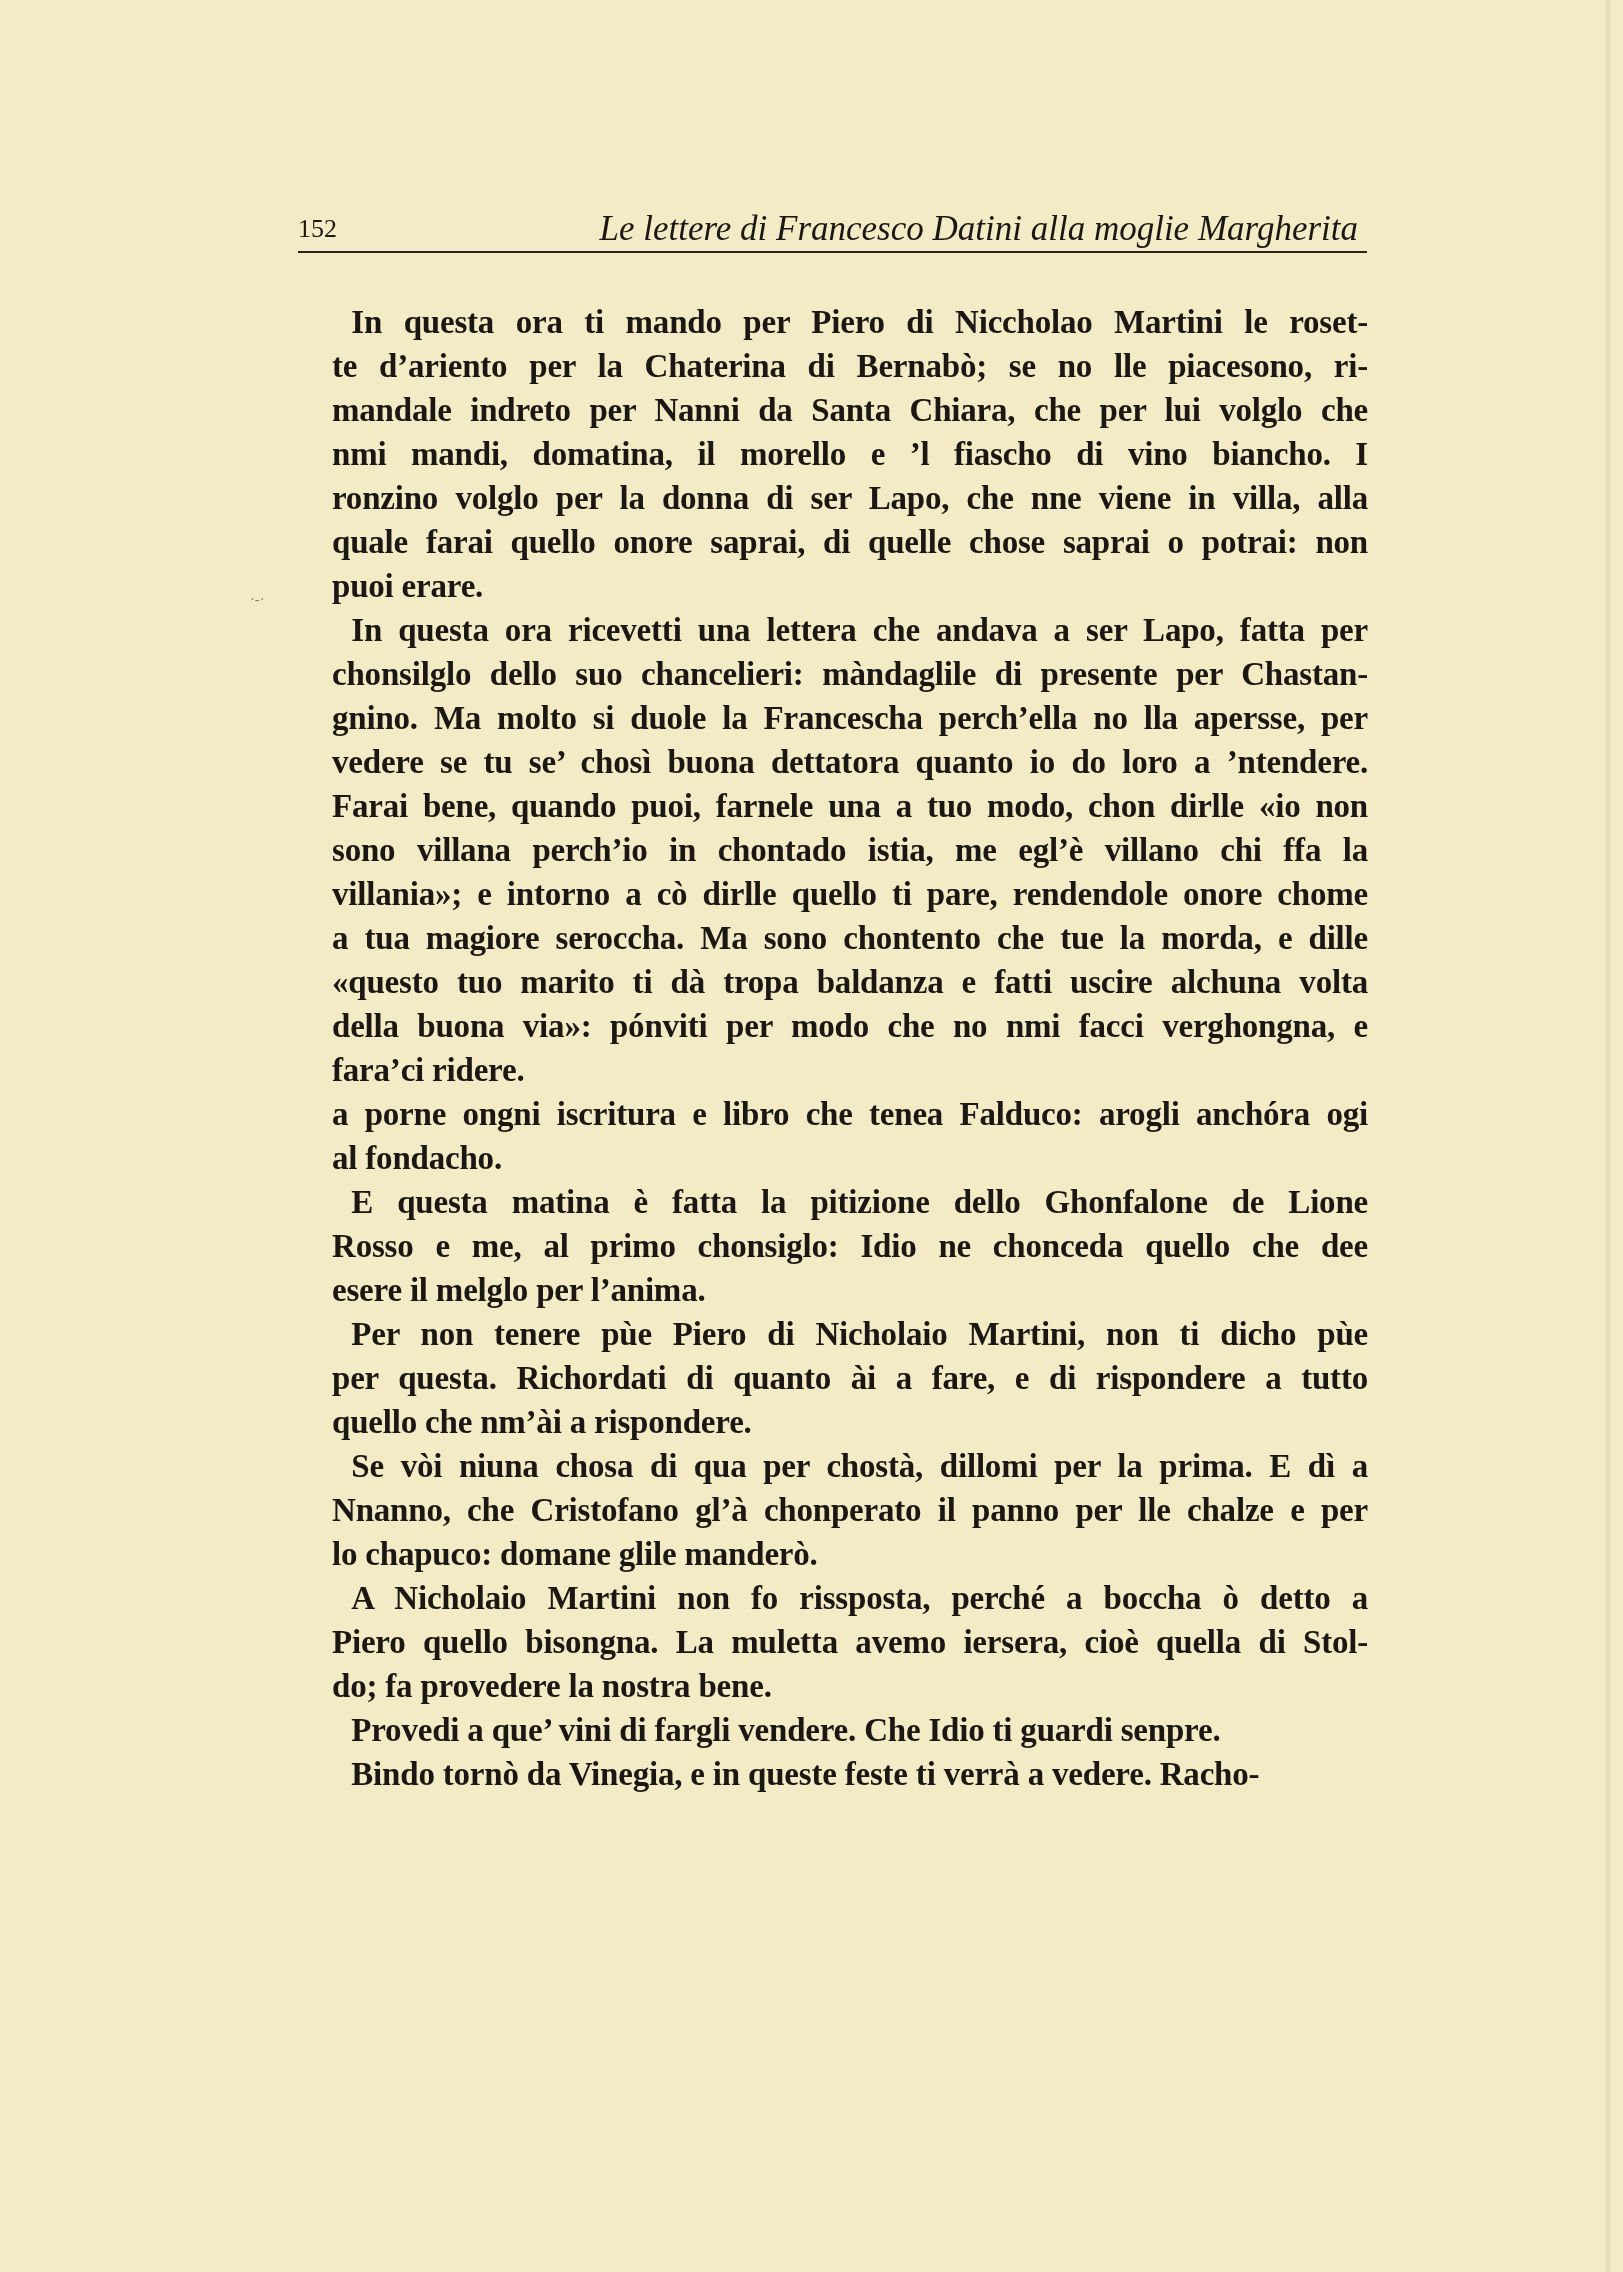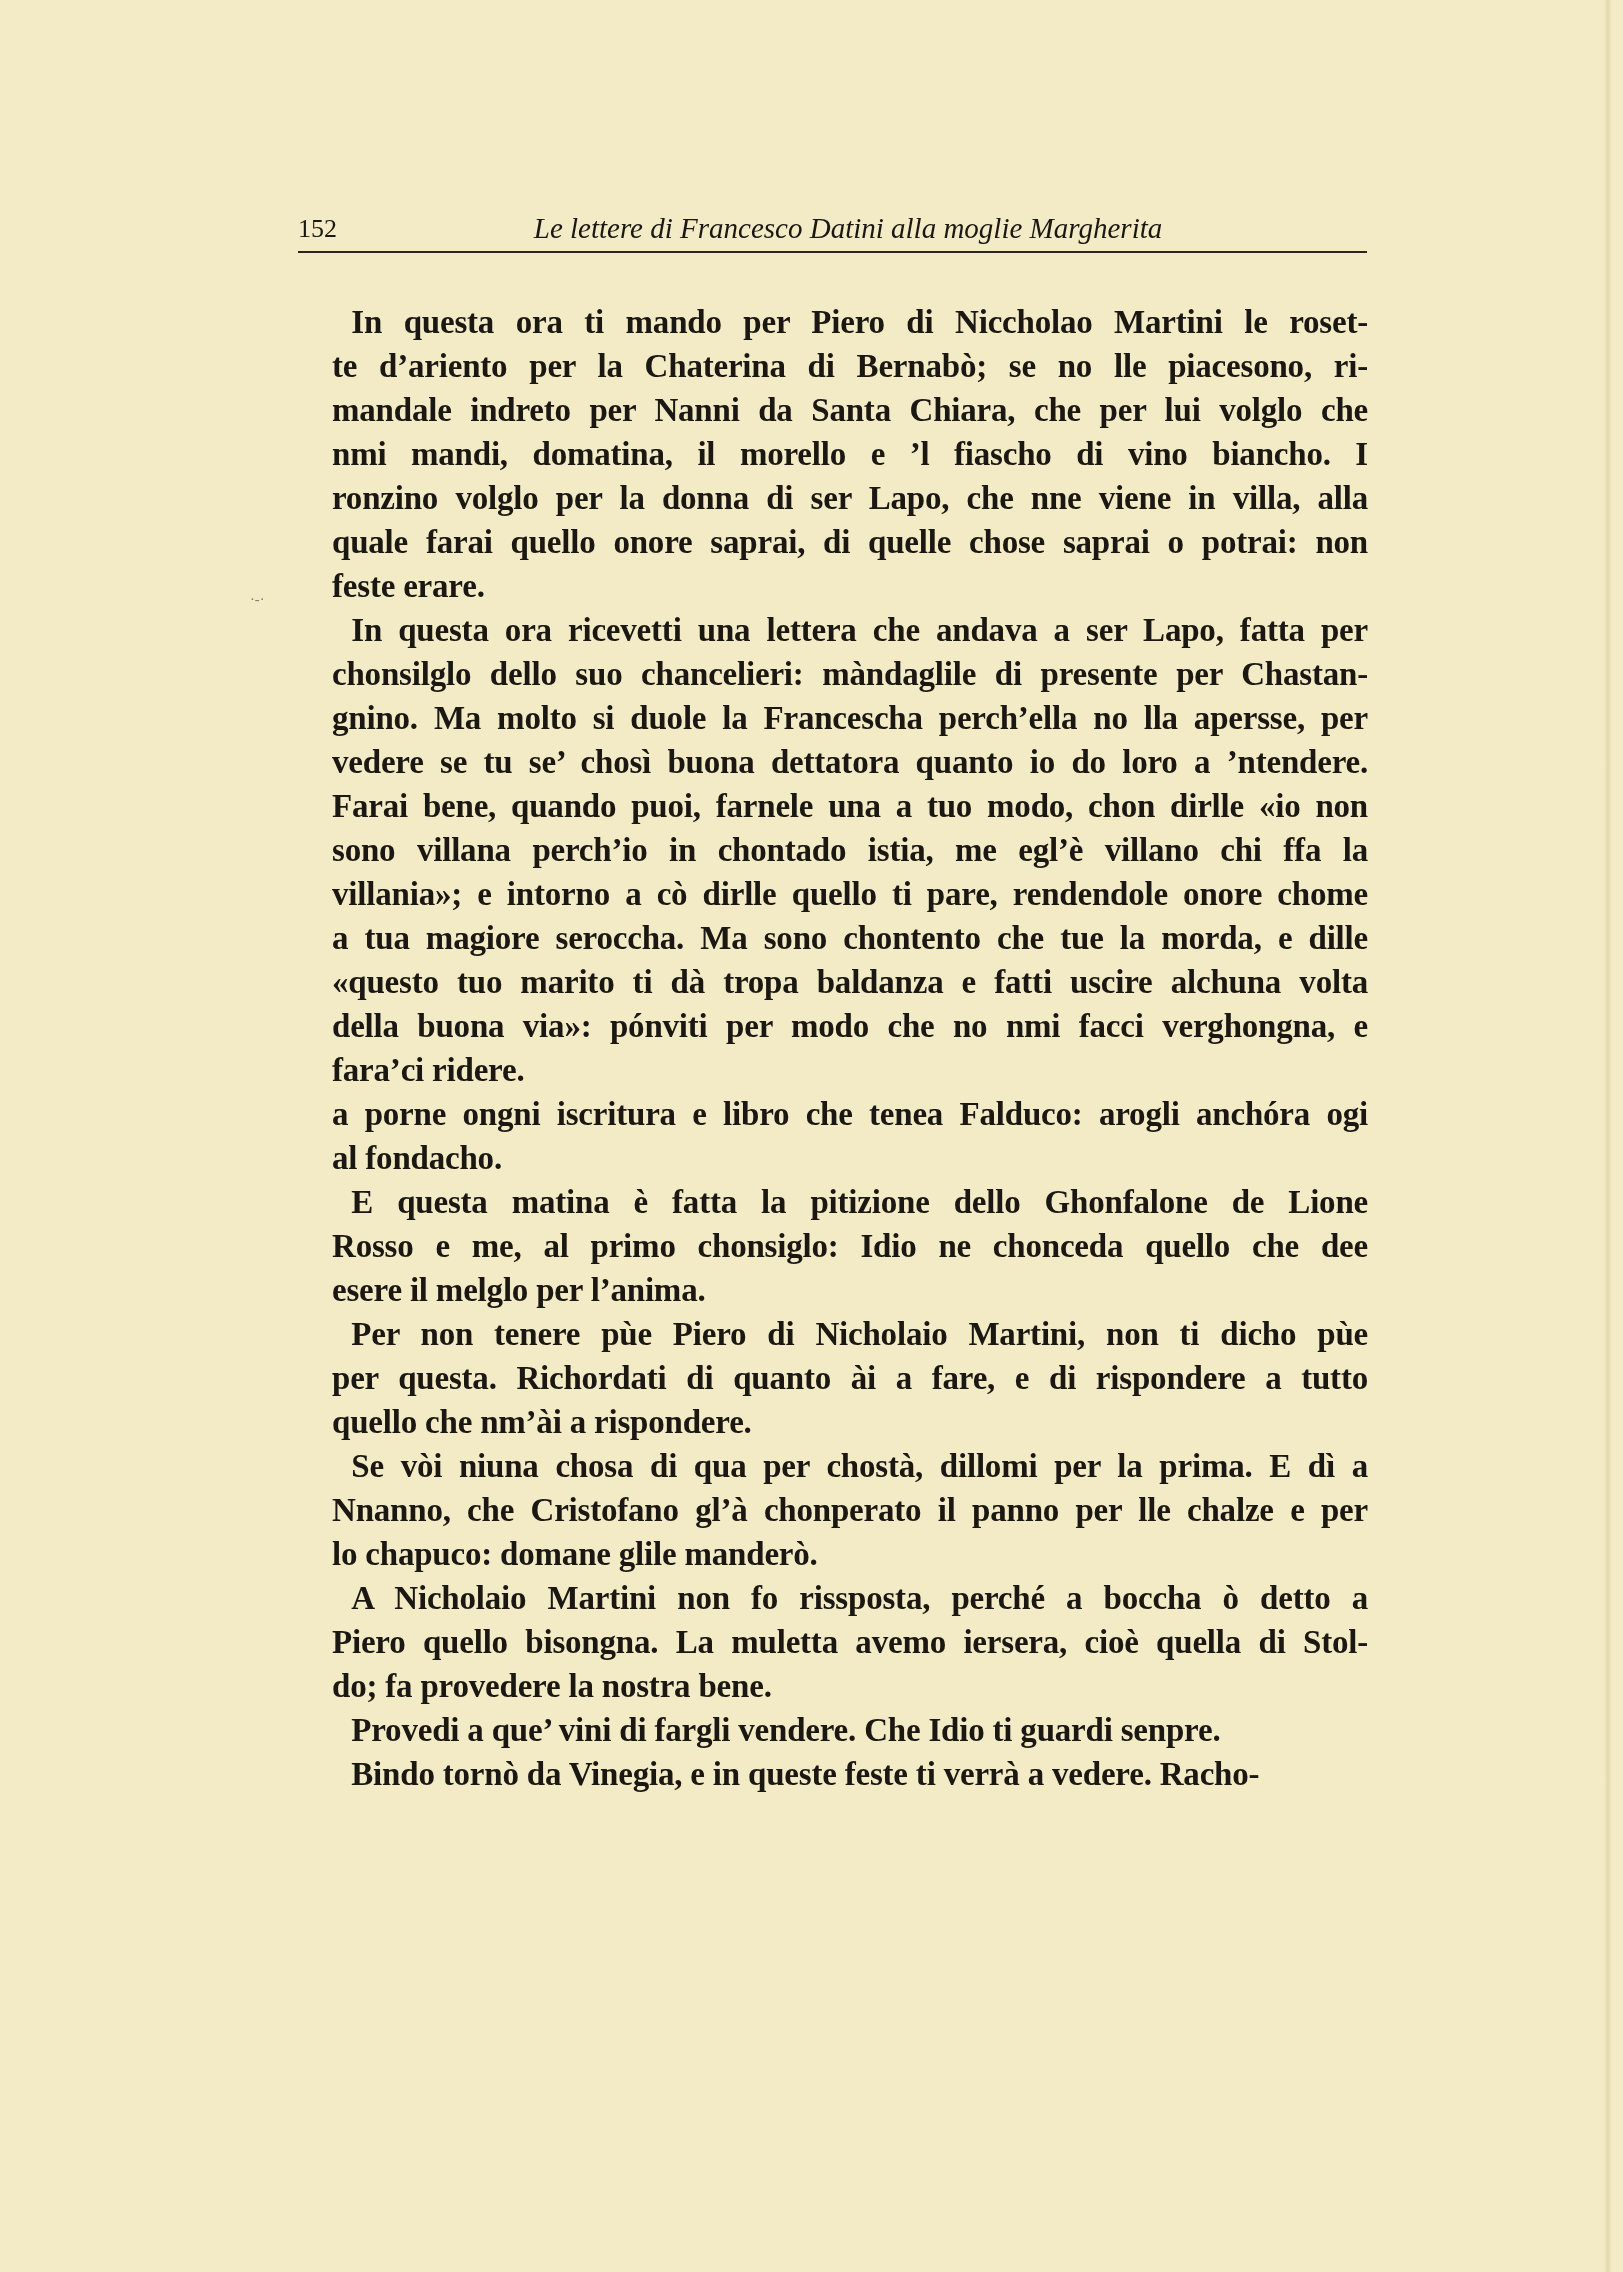"Le lettere di Francesco Datini" .running-title { font-size: 29px -> 35px; right: 0 -> 8px; text-align: center -> right }
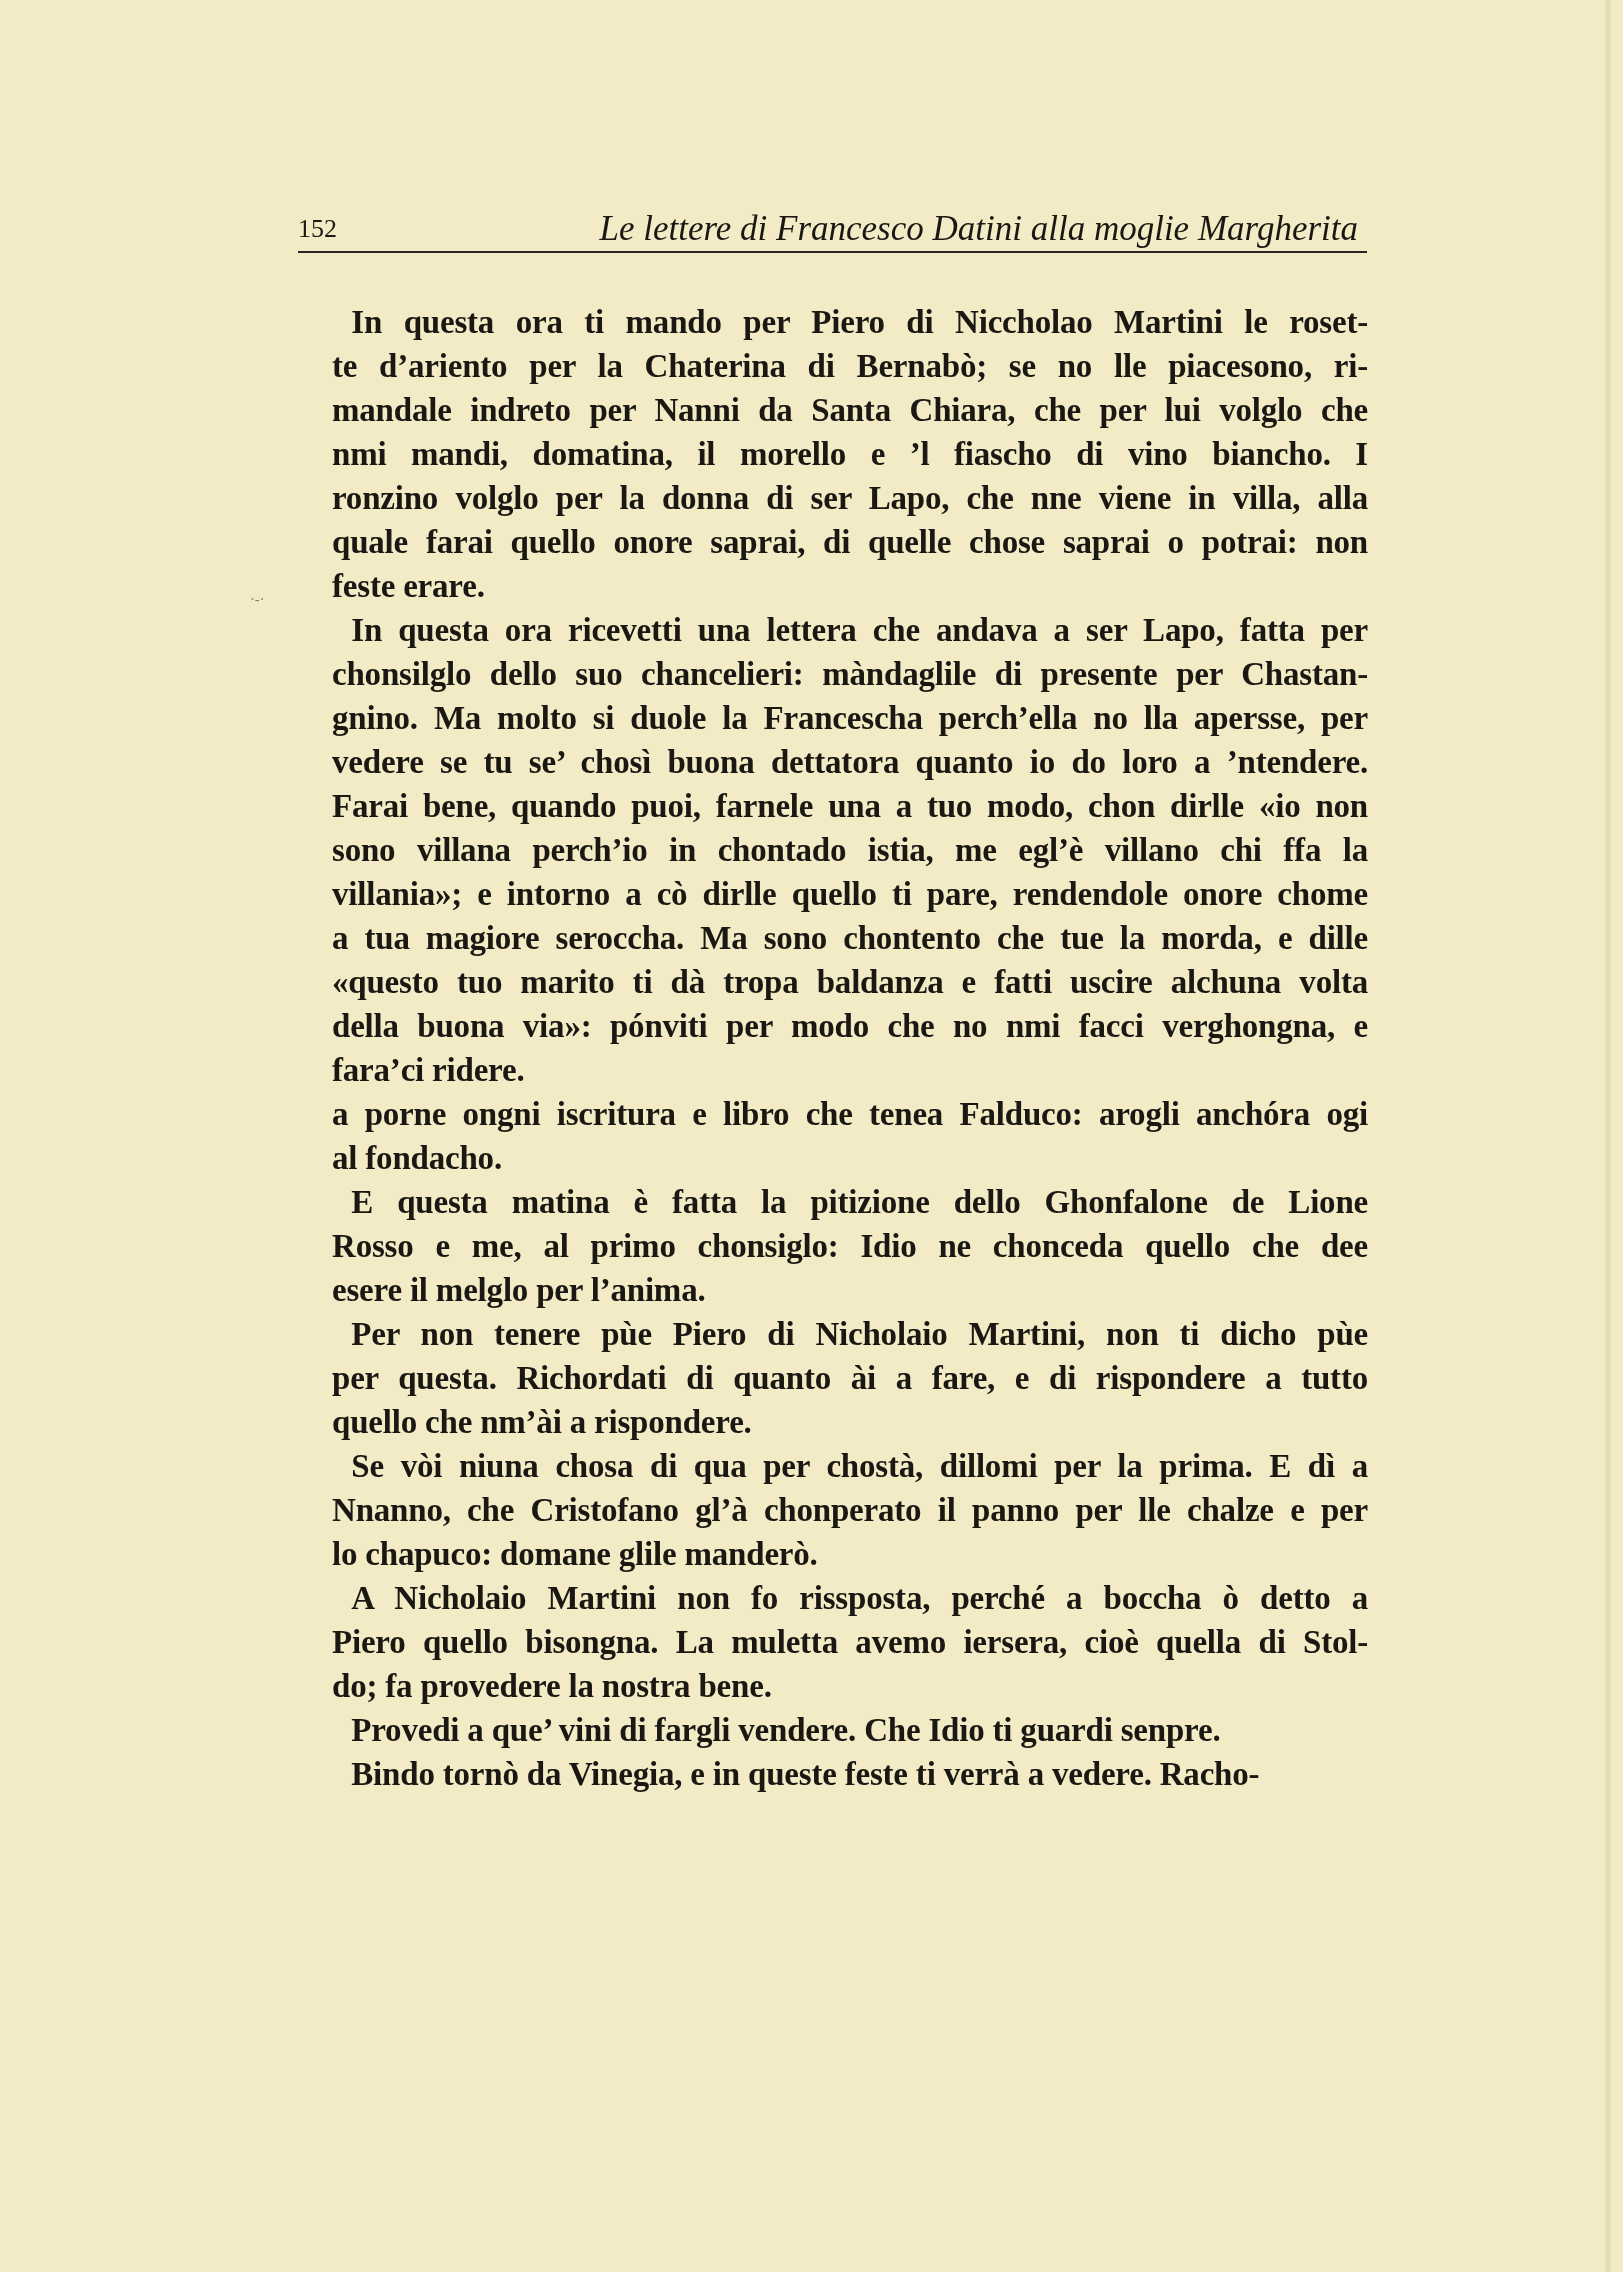"feste erare." span.line { text: feste -> puoi }
